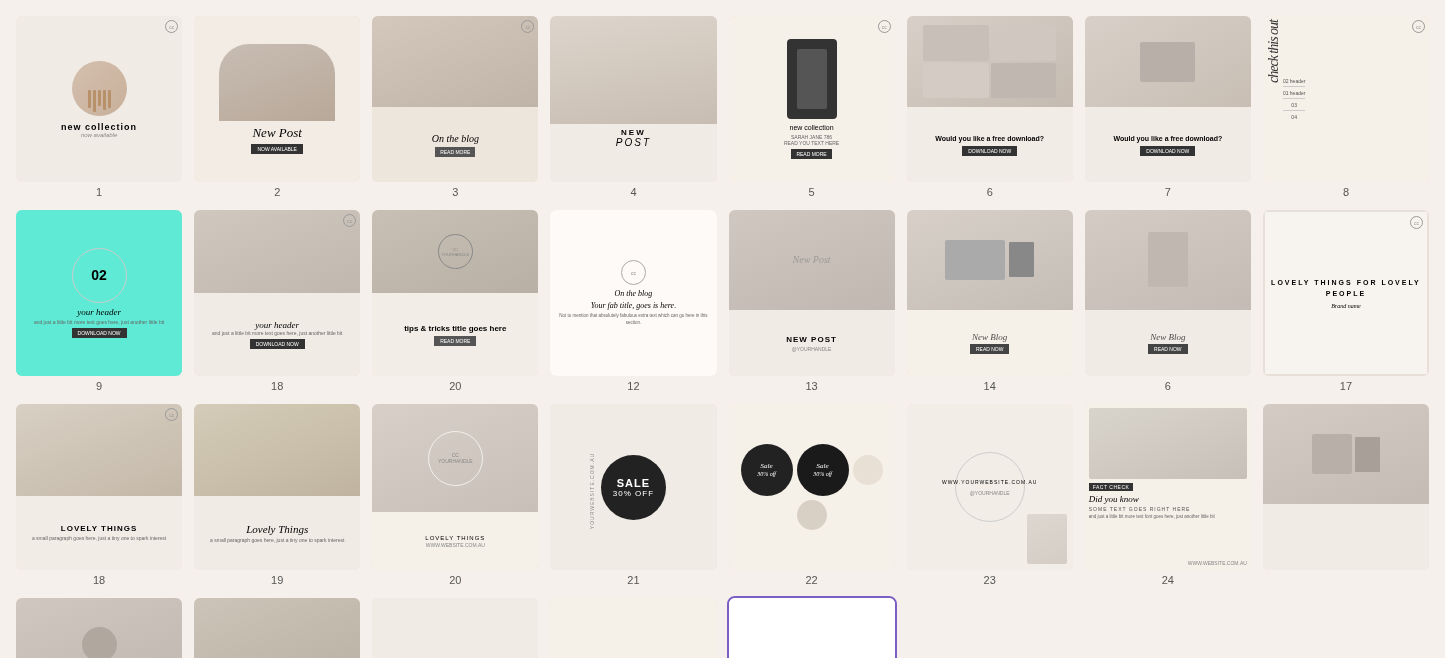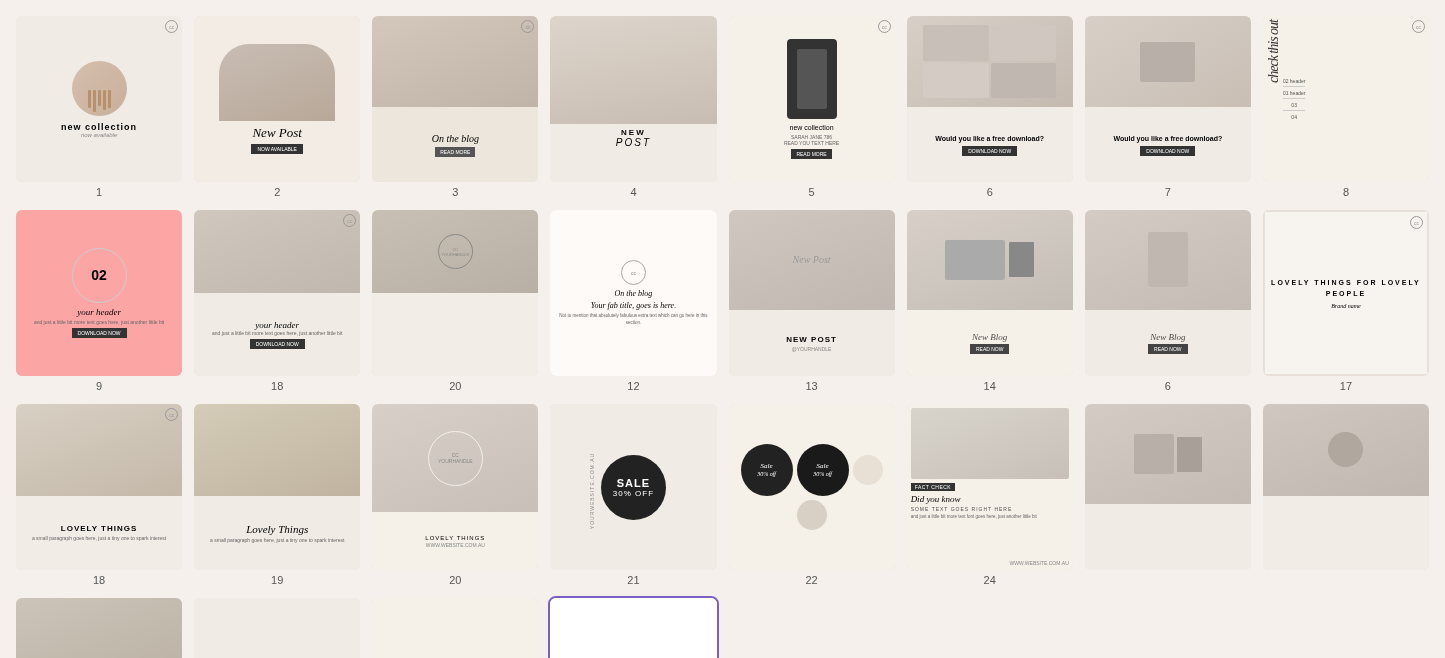"02" div.gen-tmpl { background: #fca5a5 -> #5eead4 }
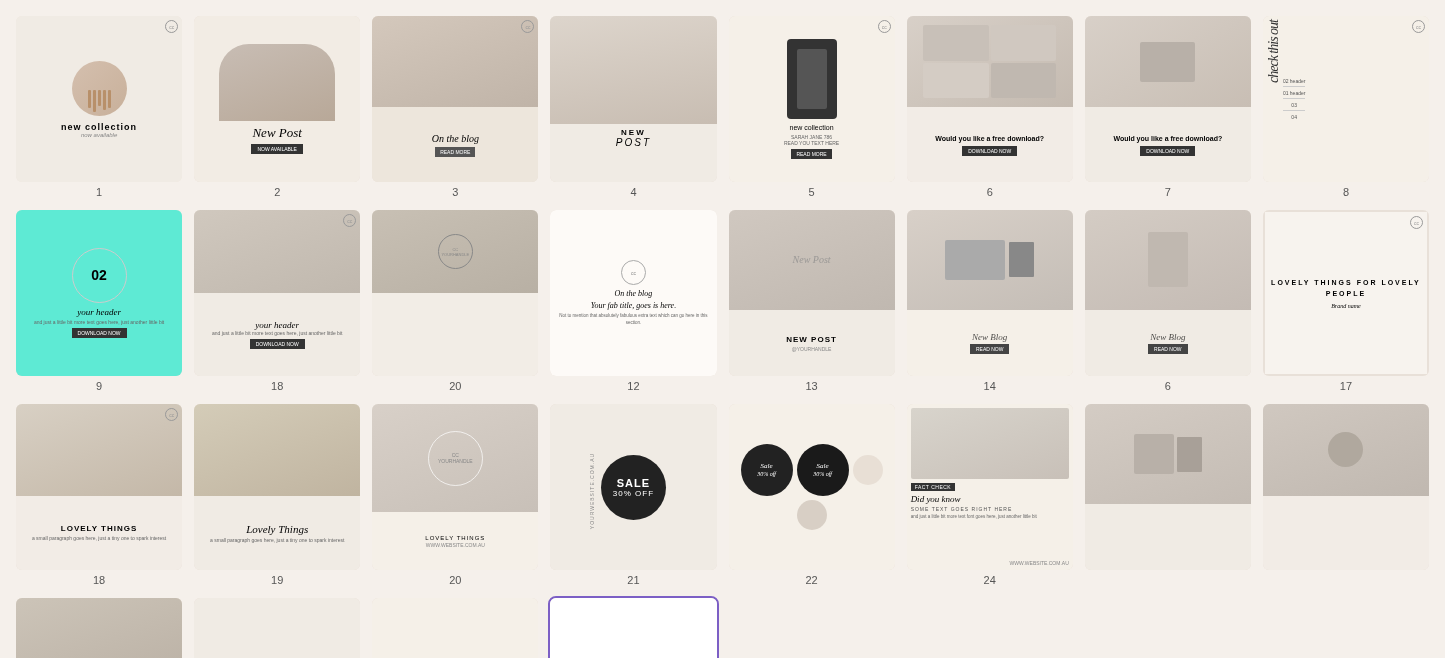"tips & tricks title goes" div { html: none -> <div> <div>tips &amp; tricks title goes here</div> <div>READ MORE</div> </div> }
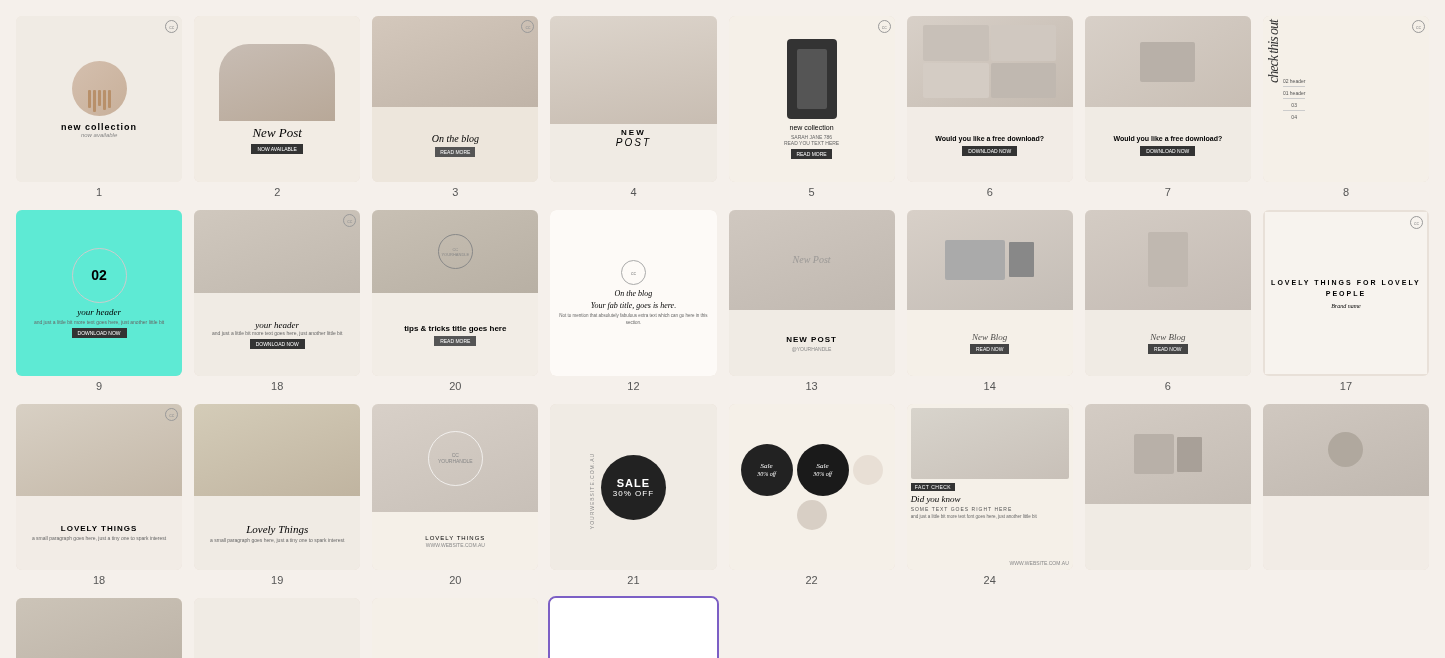"23" div.card { html: none -> <div> <div> <div> <div></div> <div>WWW.YOURWEBSITE.COM.AU</div> <div>@YOURHANDLE</div> <div></div> </div> </div> <div>23</div> </div> }
